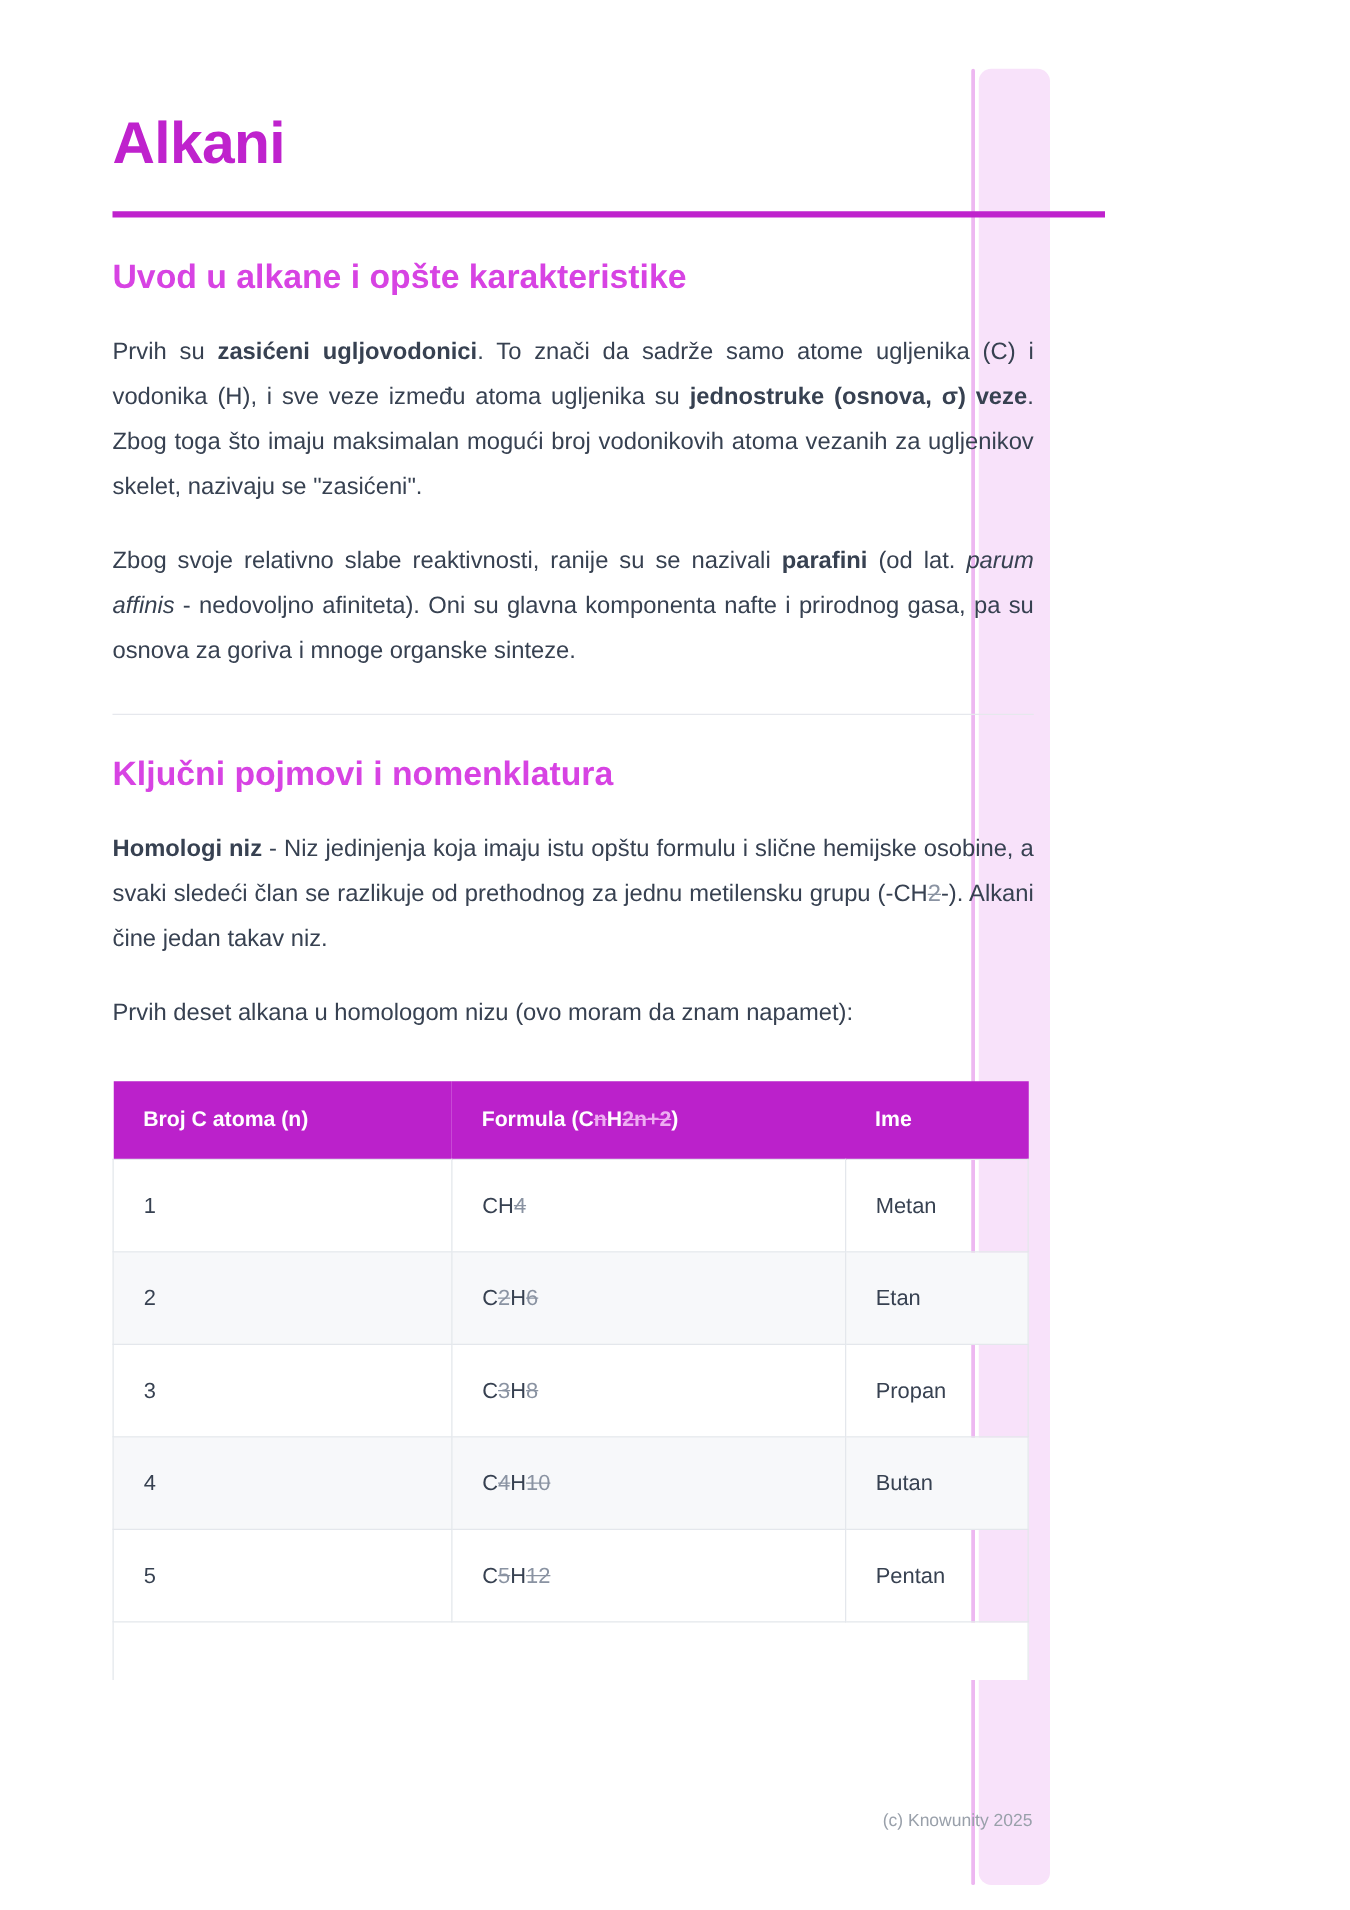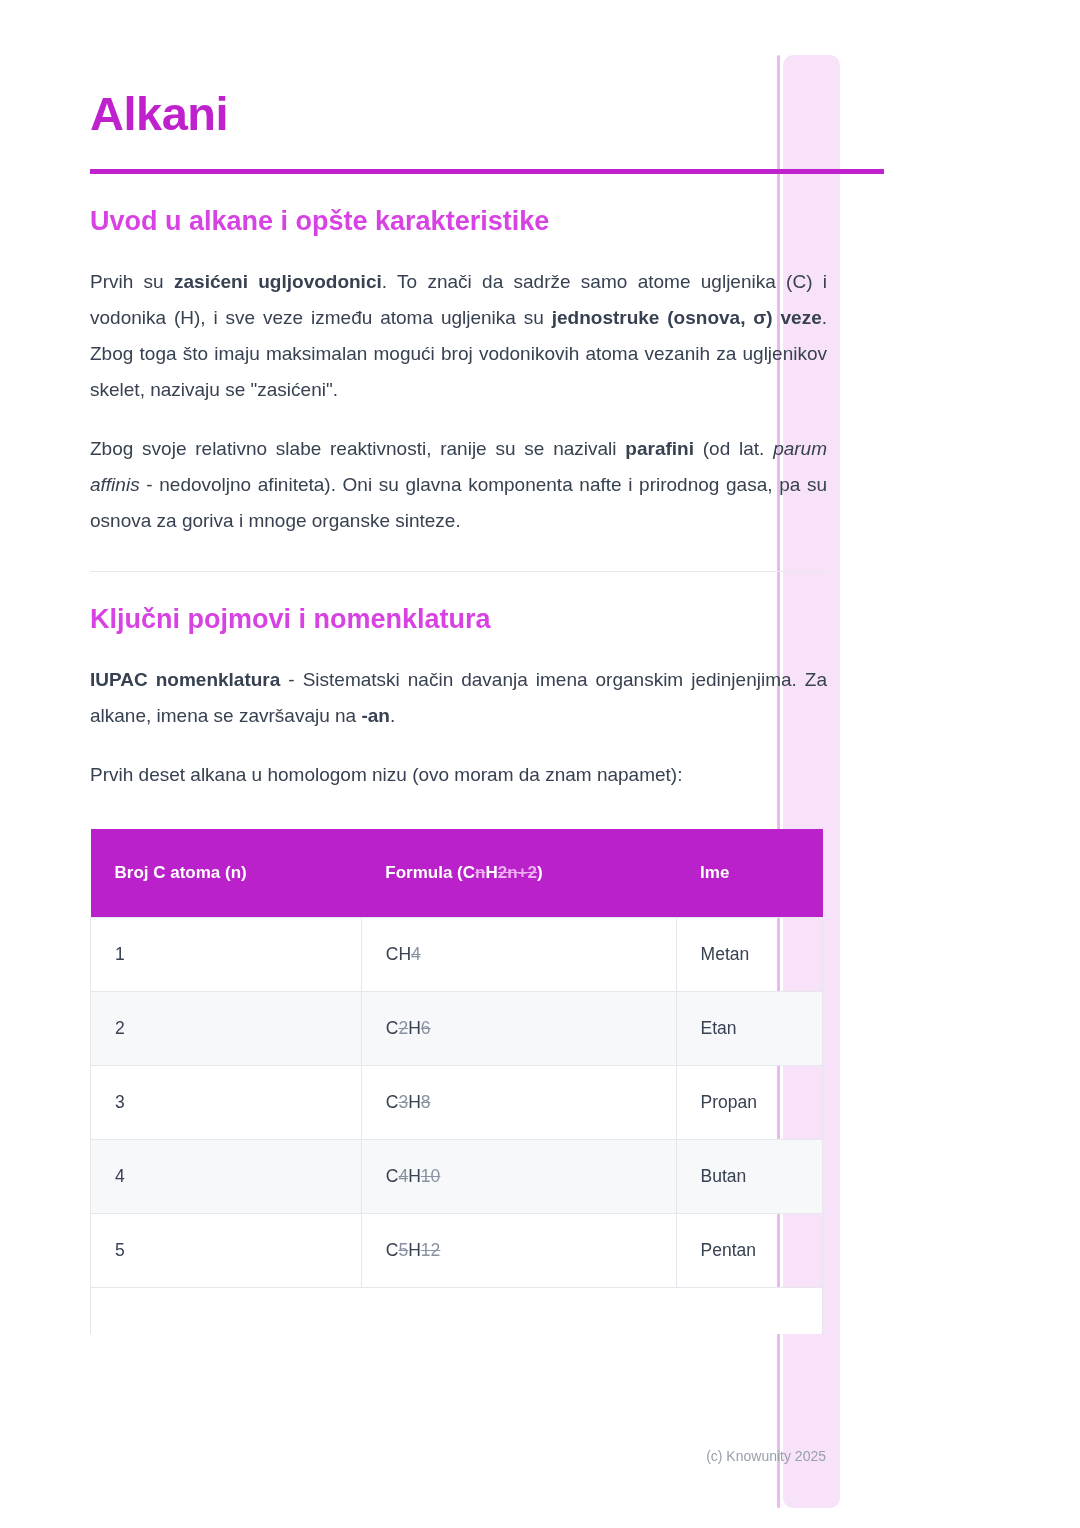"Homologi niz - Niz jedinjenja" p.para { html: none -> <p><span>Homologi niz</span><span> - Niz jedinjenja koja imaju istu opštu formulu i slične hemijske osobine, a svaki sledeći član se razlikuje od prethodnog za jednu metilensku grupu (-CH</span><span>2</span><span>-). Alkani čine jedan takav niz.</span></p> }
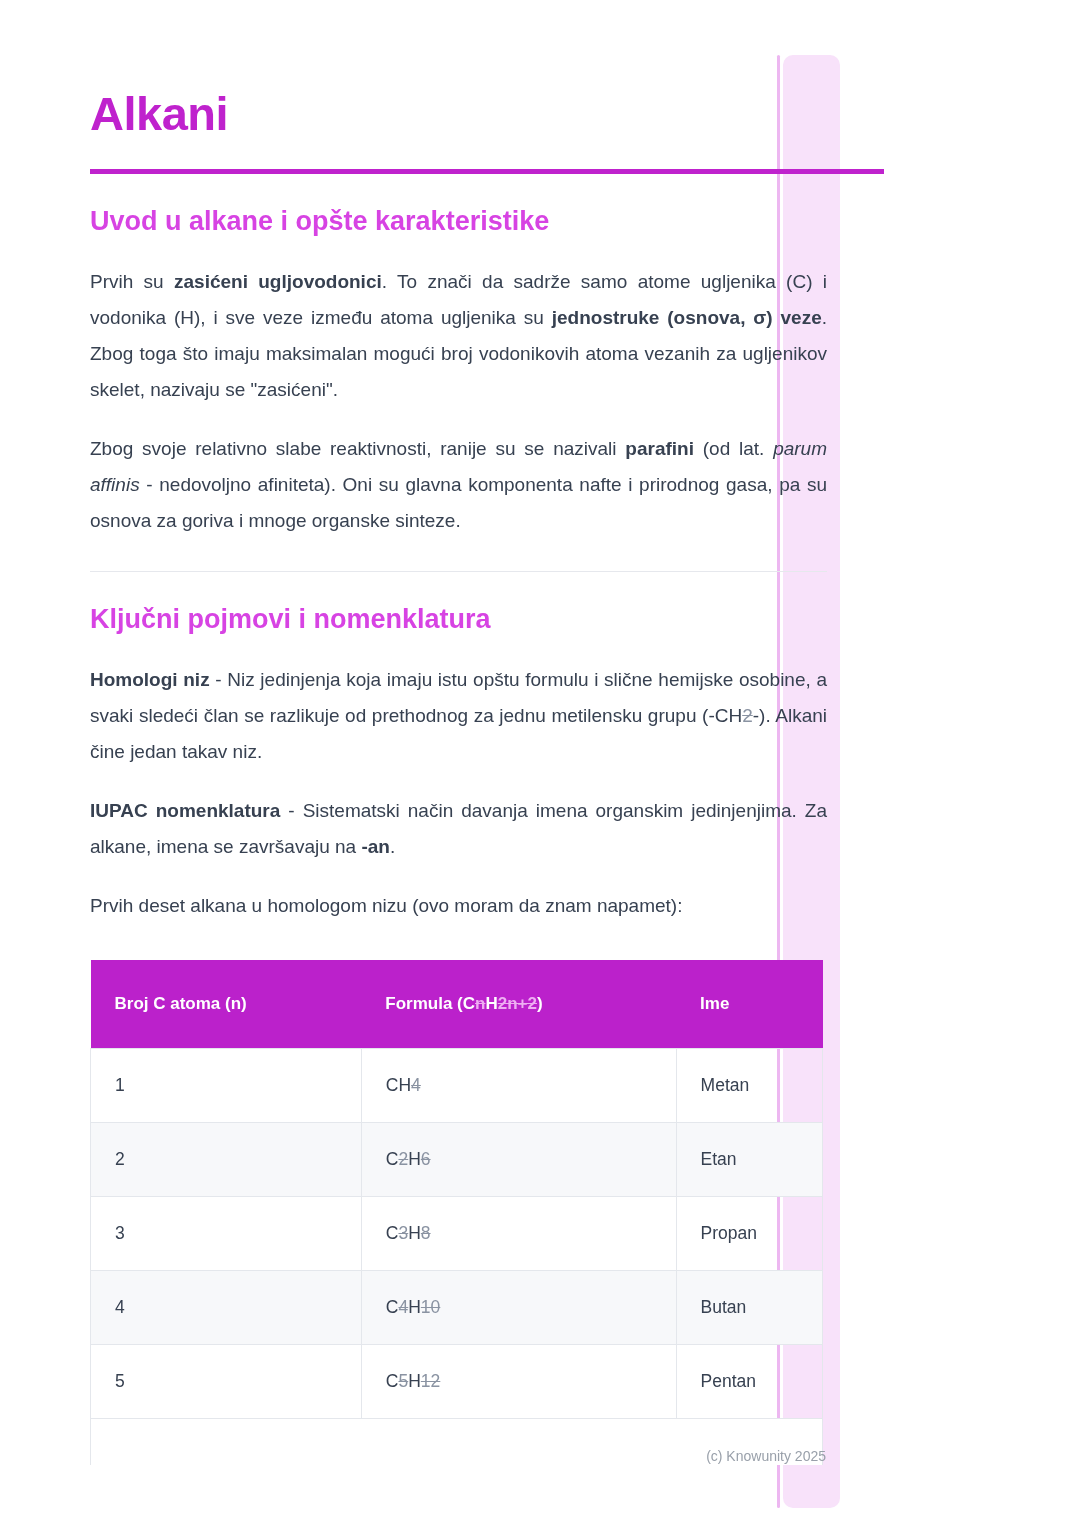"IUPAC nomenklatura - Sistematski način" p.para { html: <p><span>IUPAC nomenklatura</span><span> - Sistematski način davanja imena organskim jedinjenjima. Za alkane, imena se završavaju na </span><span>-an</span><span>.</span></p> -> none }
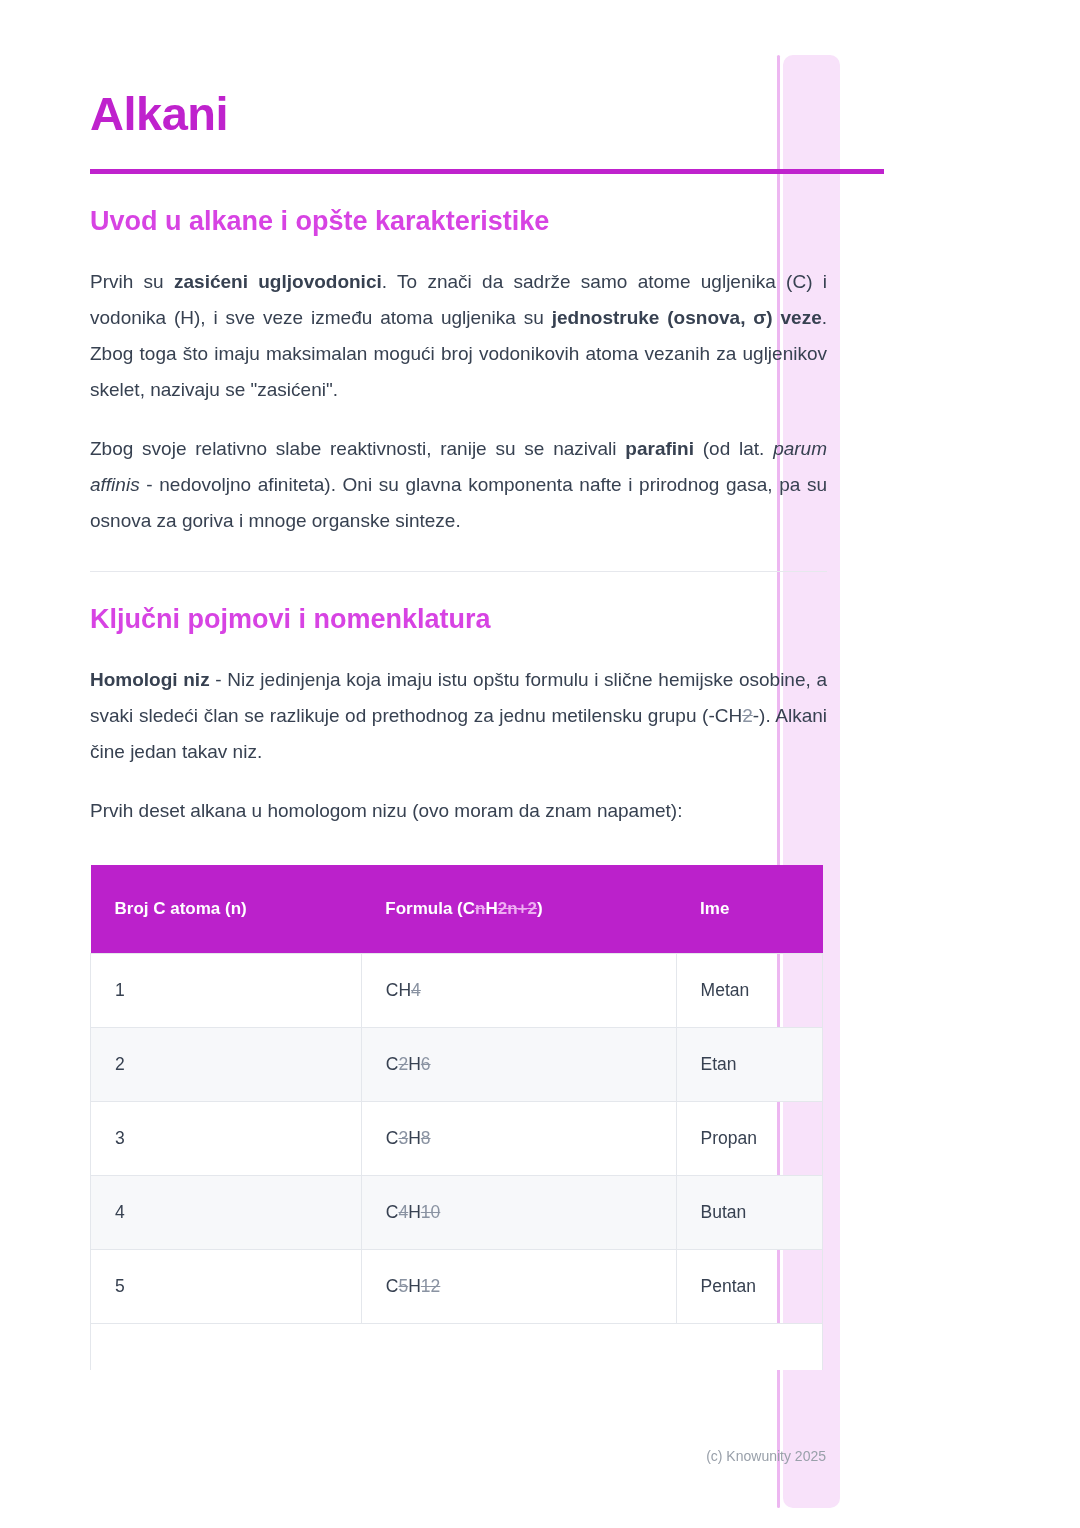"Broj C atoma (n)" thead th { padding: 34px 24px -> 21px 24px }
